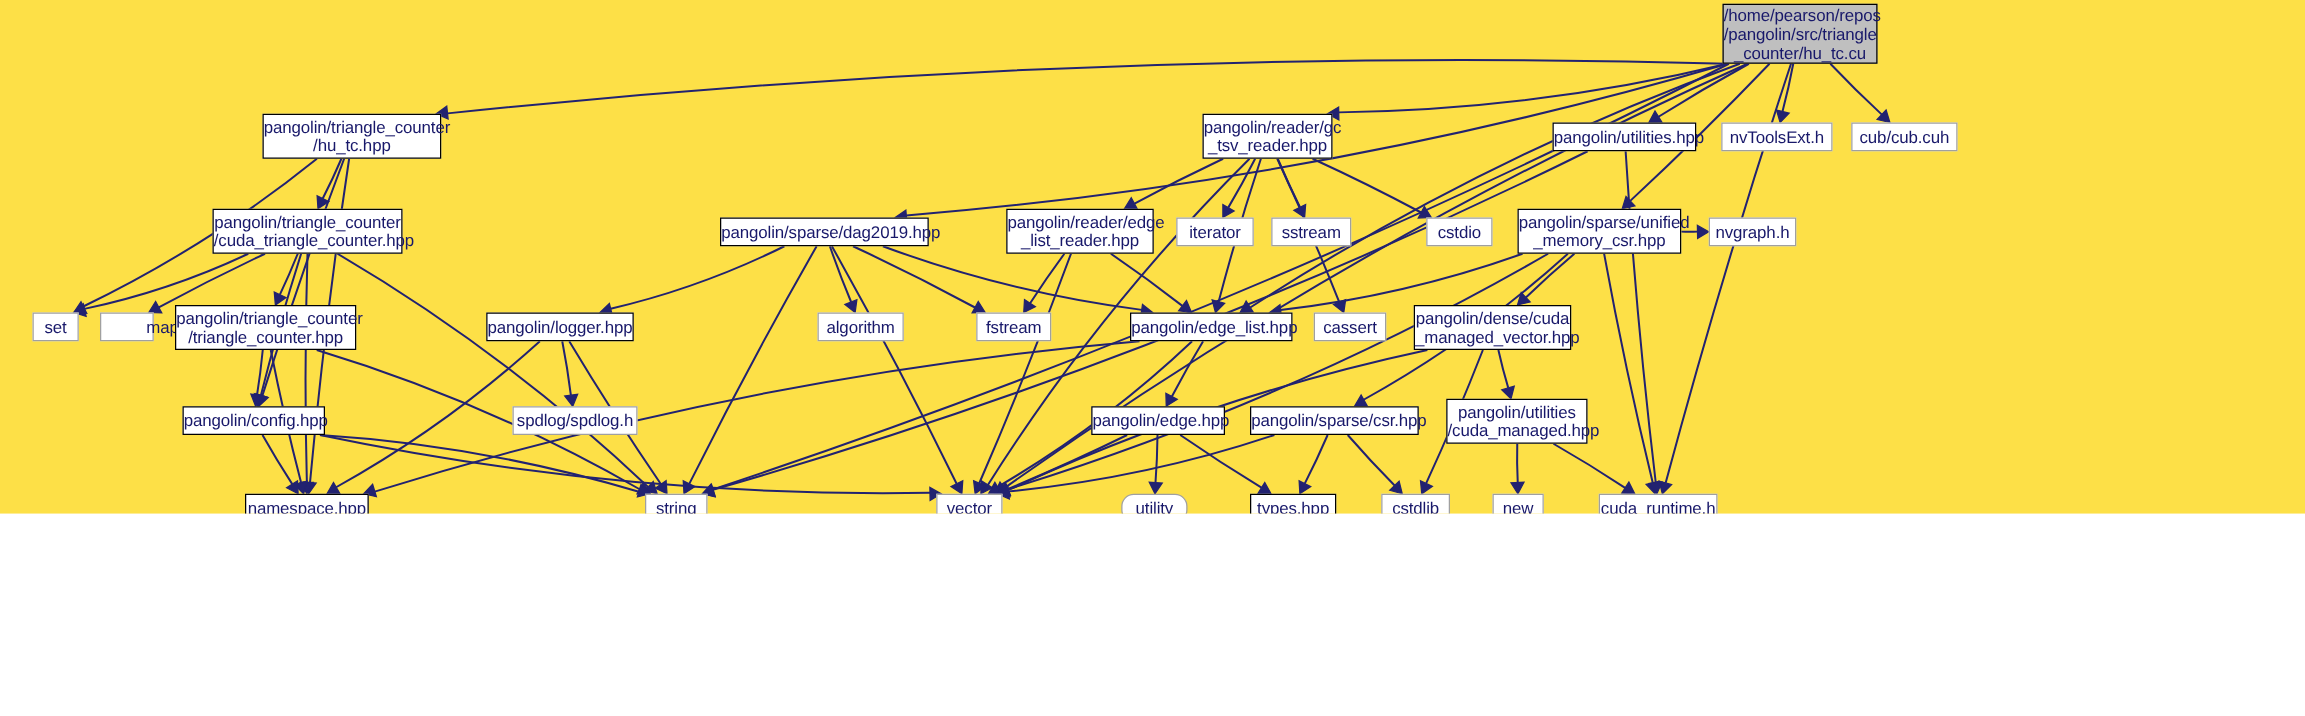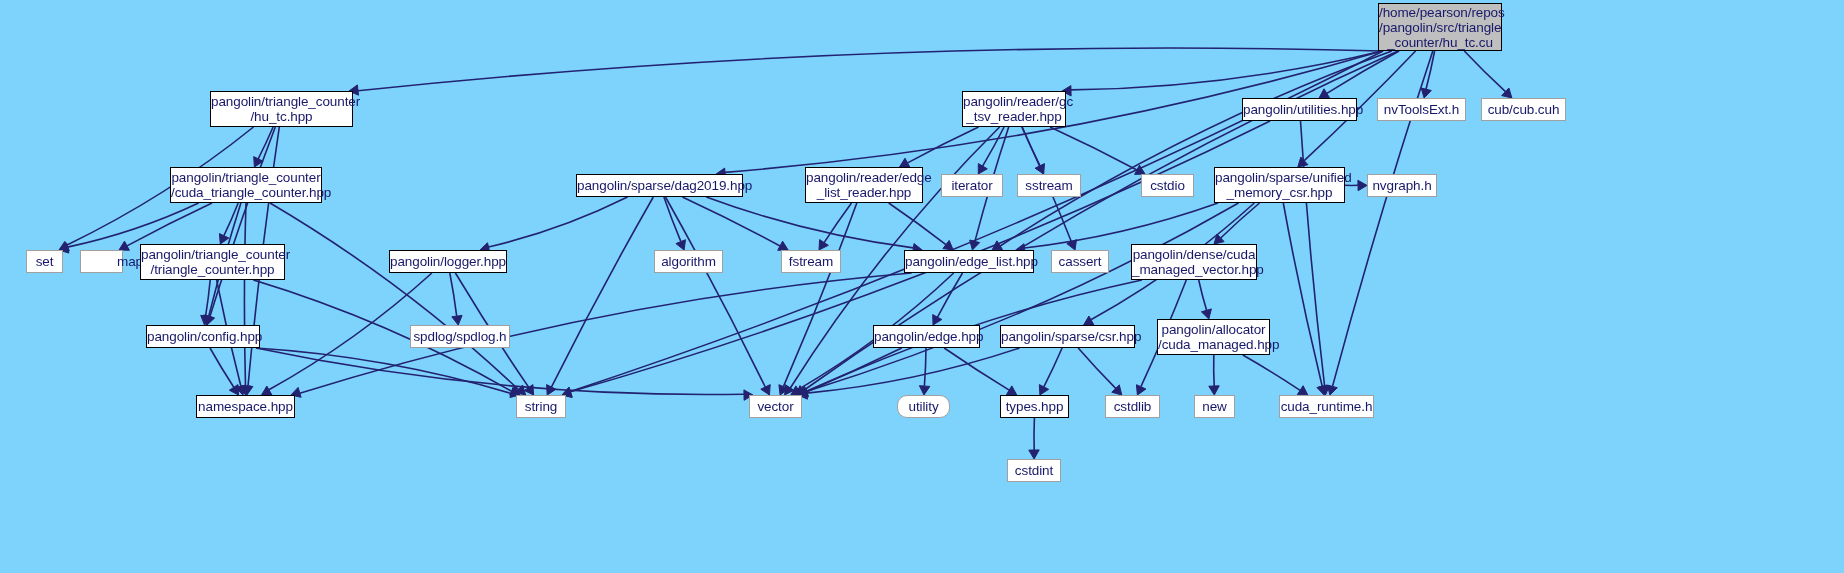"/home/pearson/repos" #graph-root { background: #7dd3fc -> #fde047; height: 573px -> 411px }
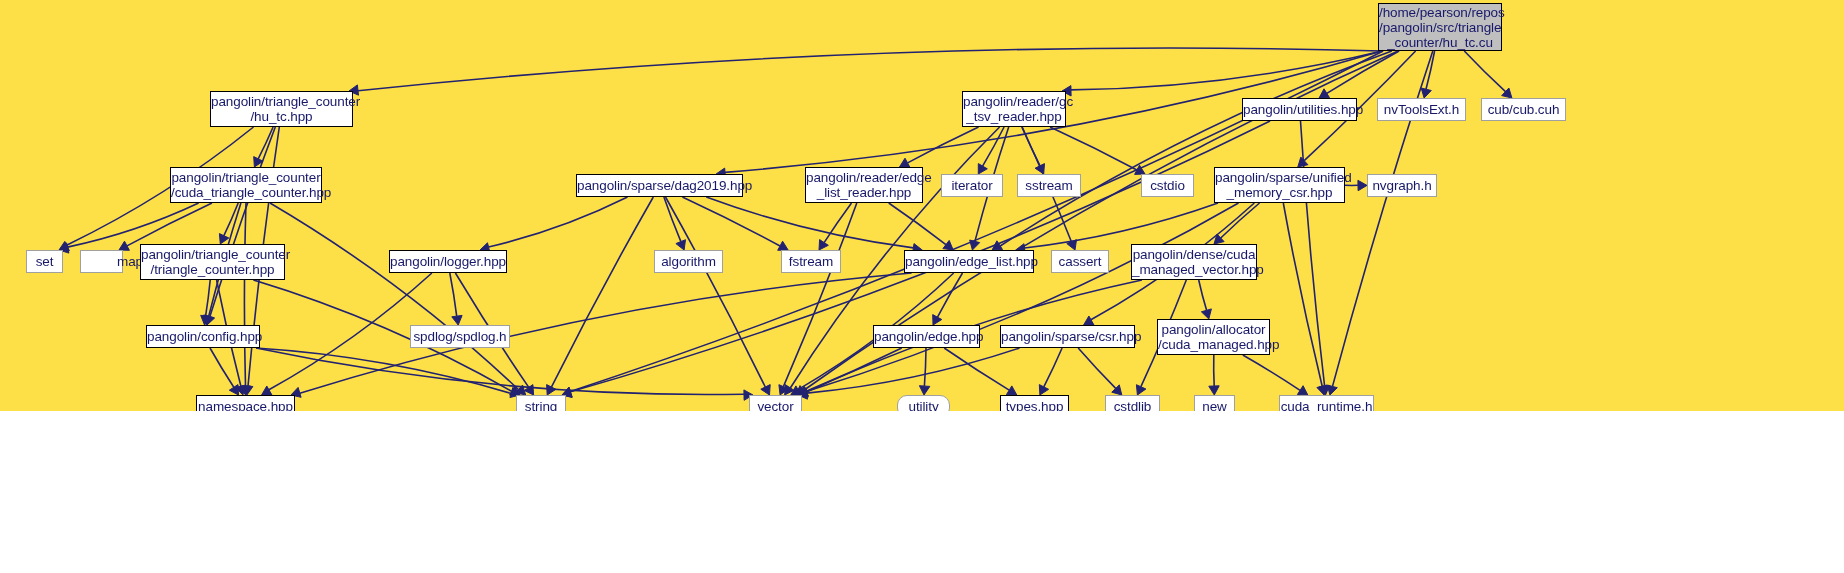"pangolin/allocator" span.gnode-label { text: pangolin/allocator -> pangolin/utilities }
